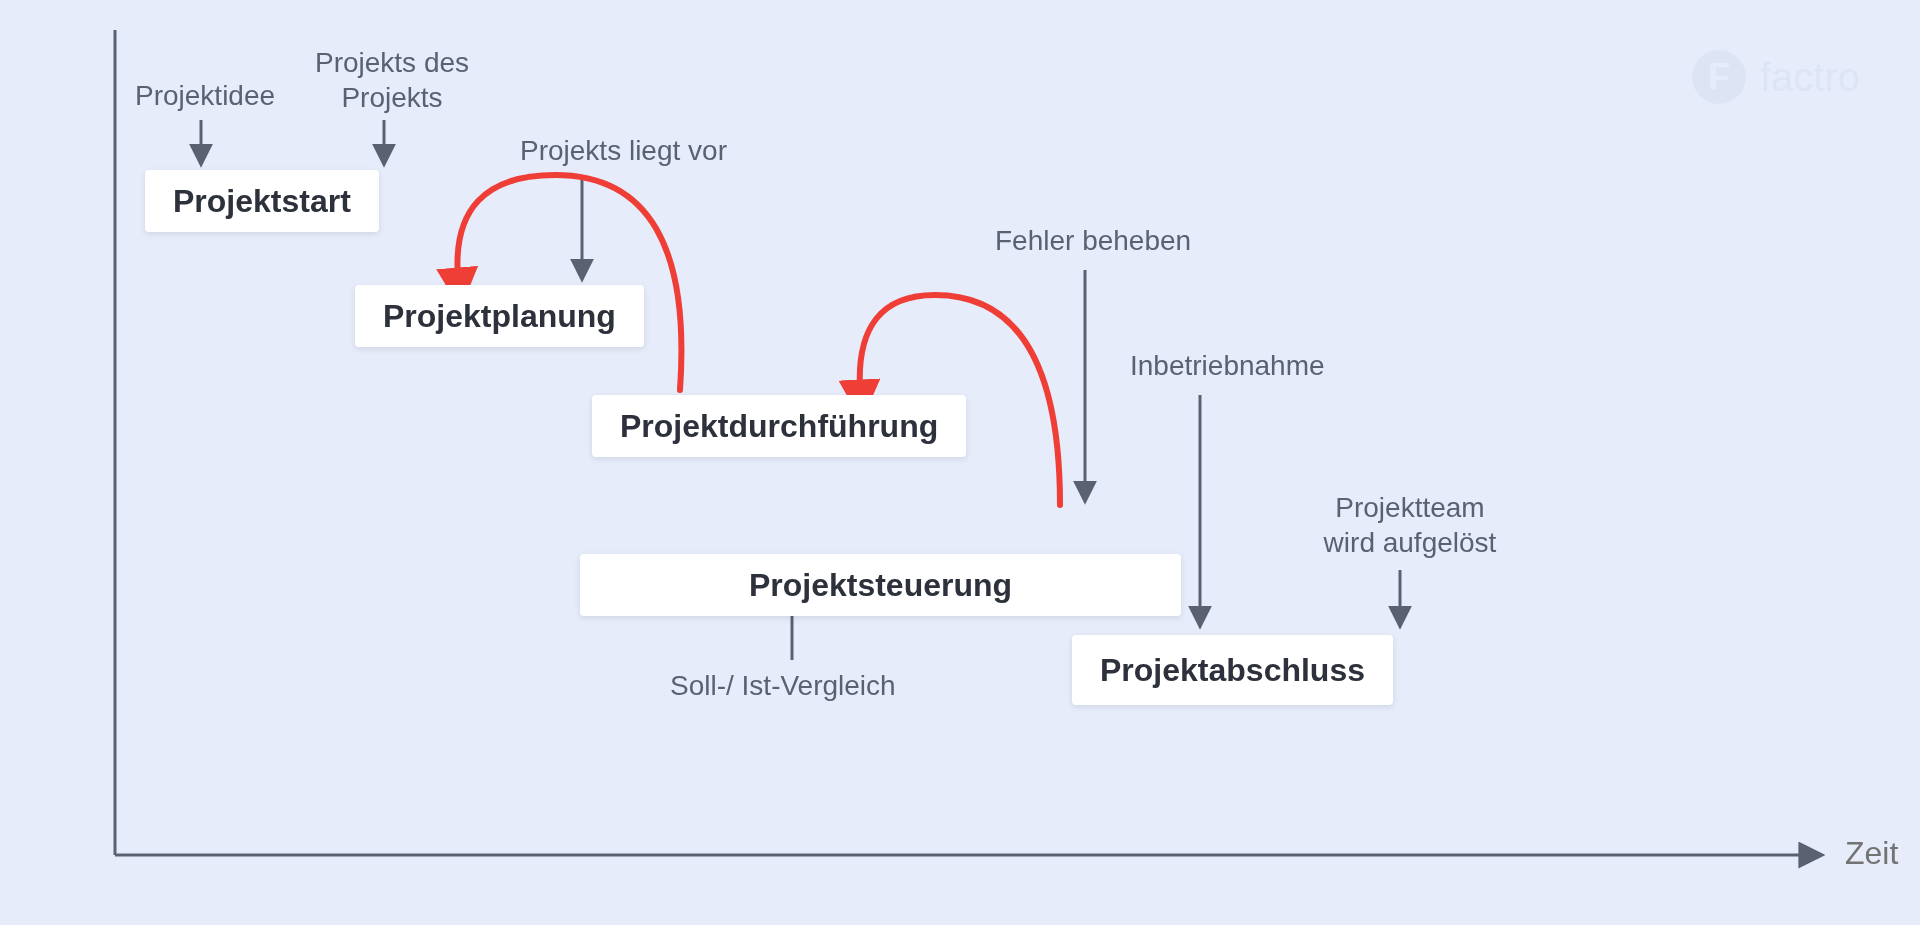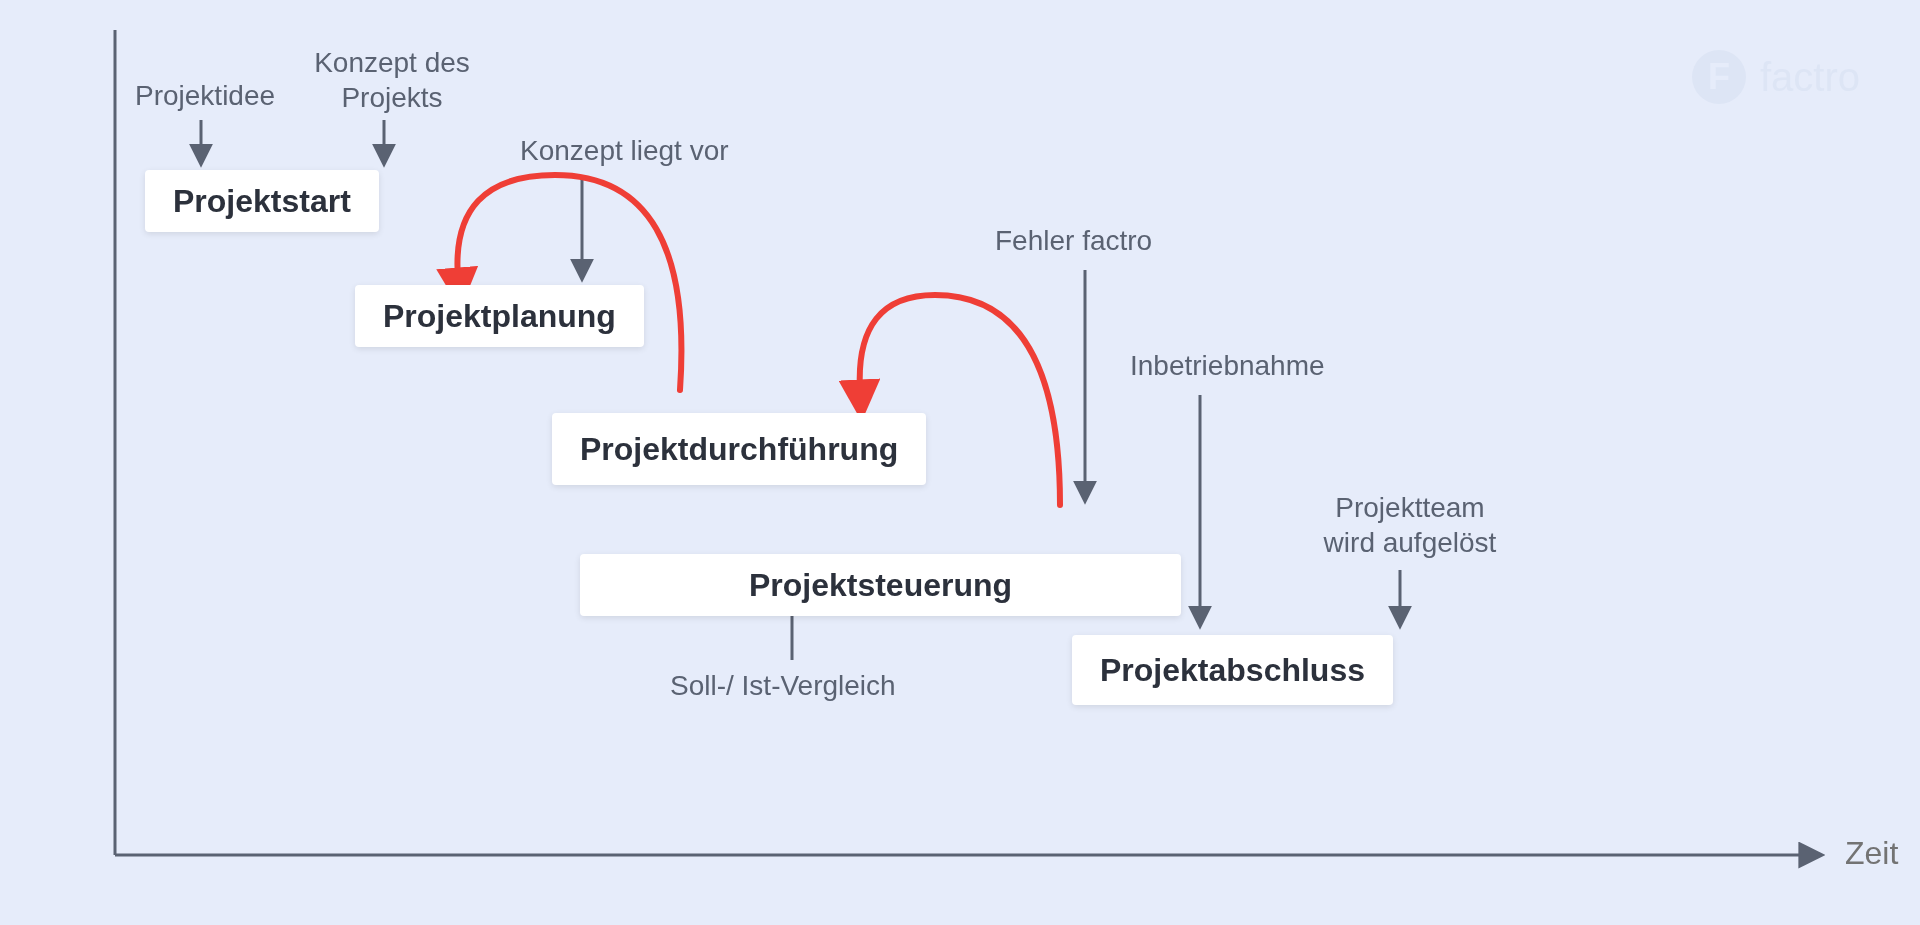"Konzept des" span { text: Konzept -> Projekts }
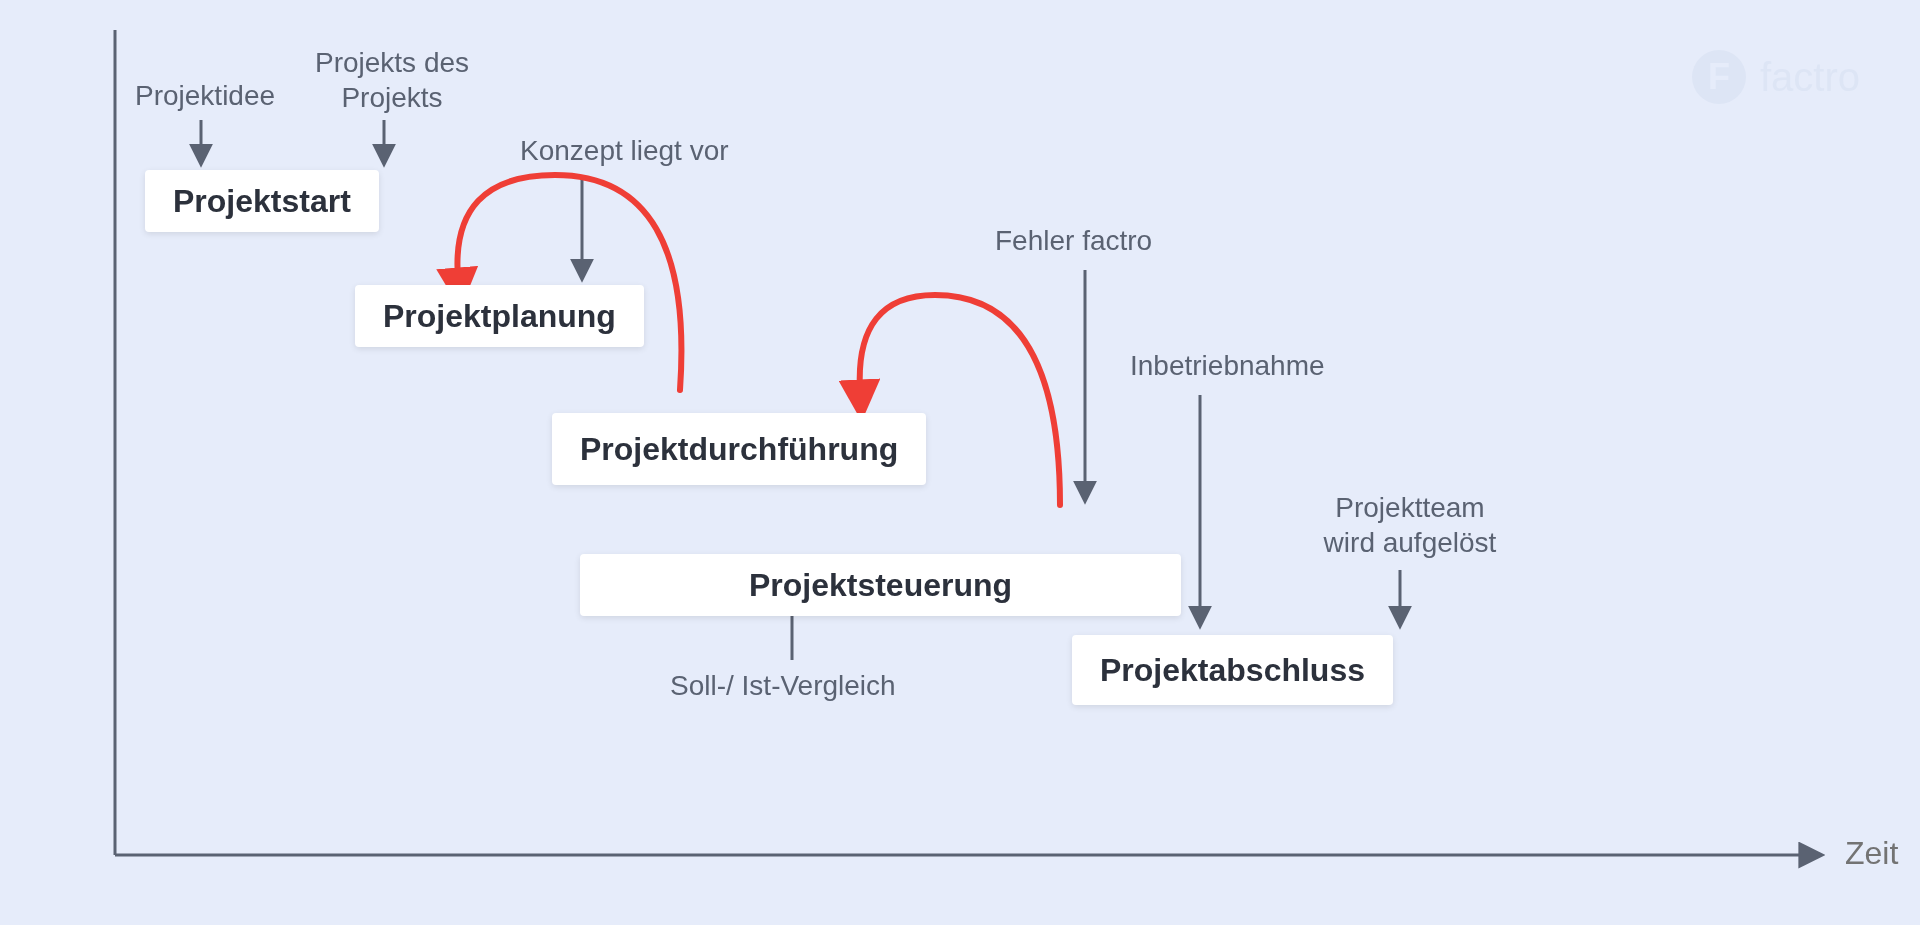"Konzept liegt vor" div.annot { text: Konzept -> Projekts }
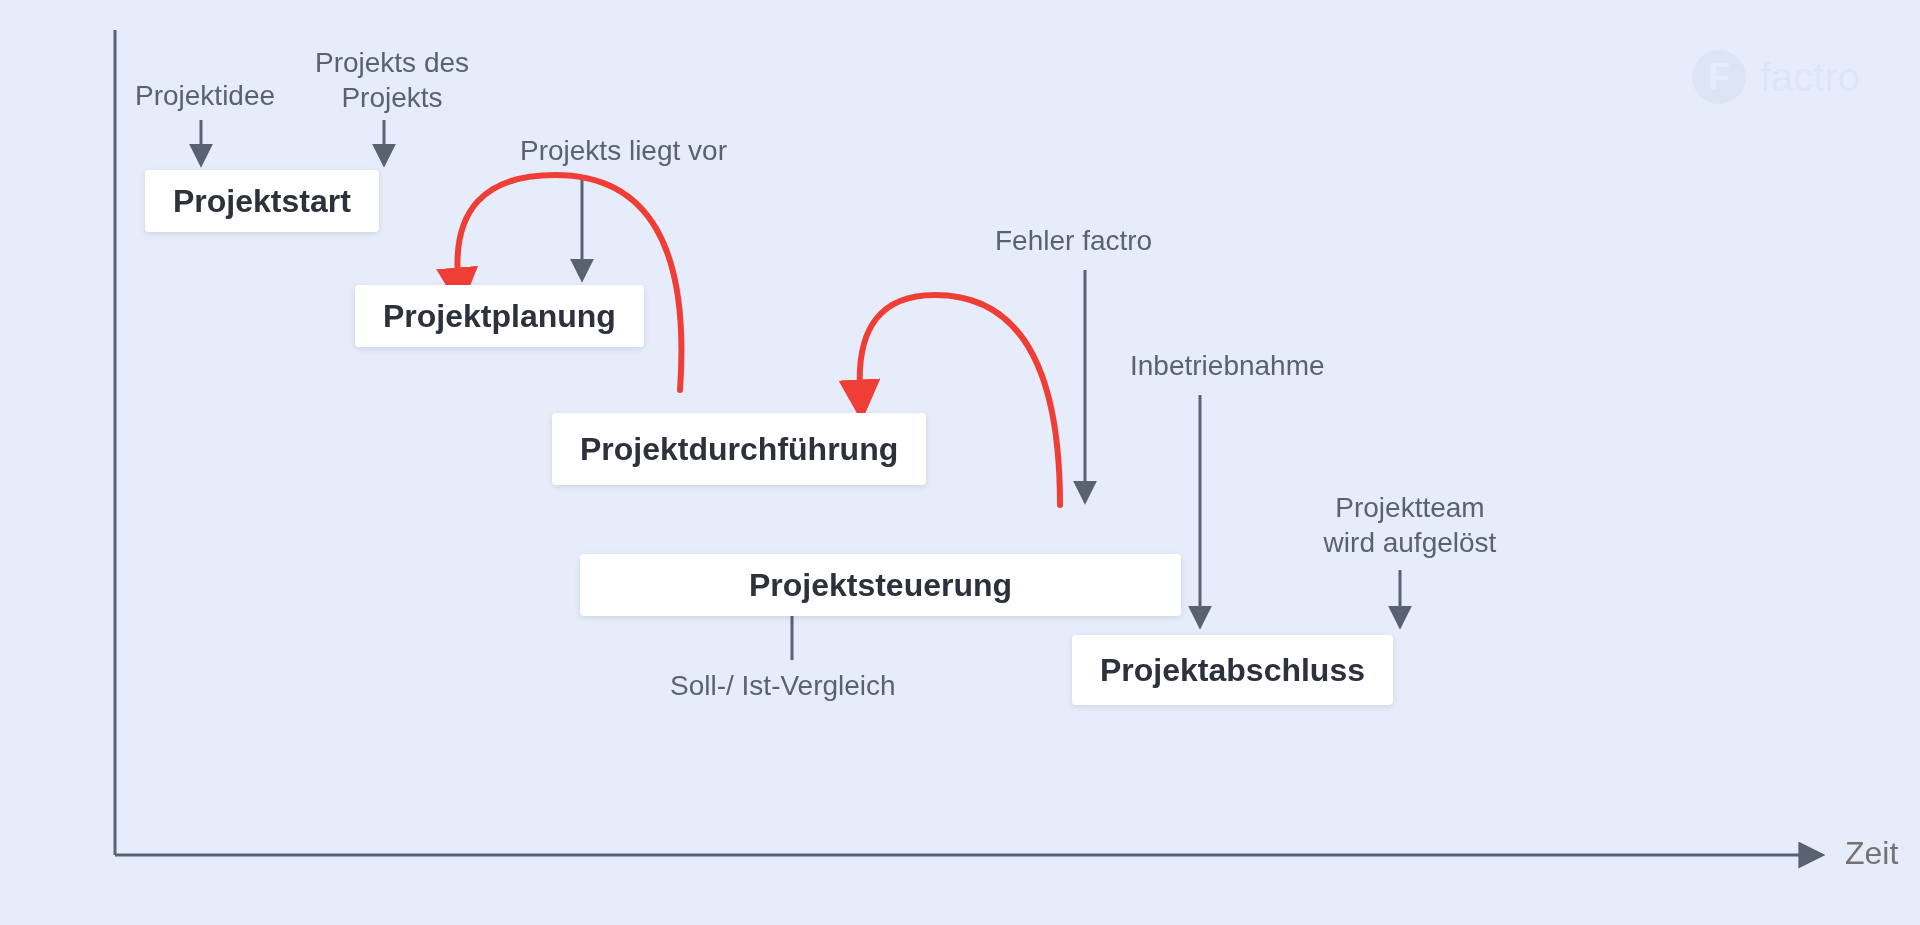"Fehler factro" div.annot { text: factro -> beheben }
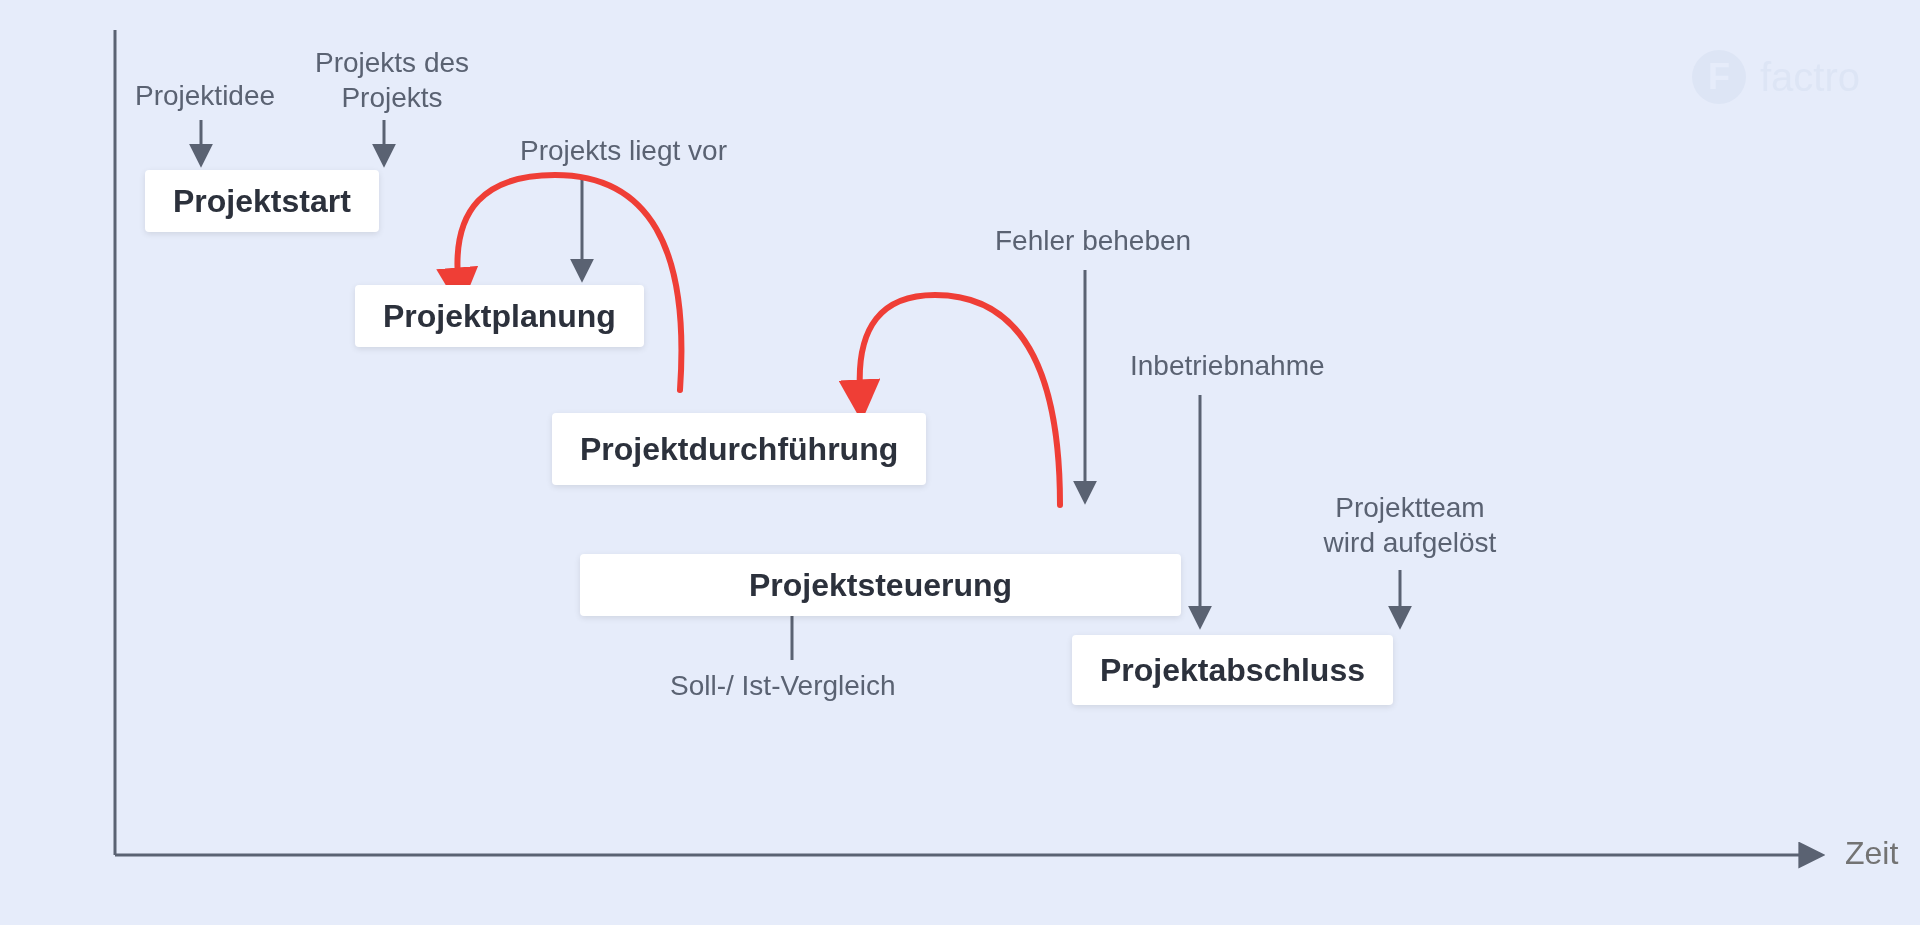"Projektdurchführung" div.phase-box { height: 72px -> 62px; left: 552px -> 592px; margin-top: 18px -> none }
